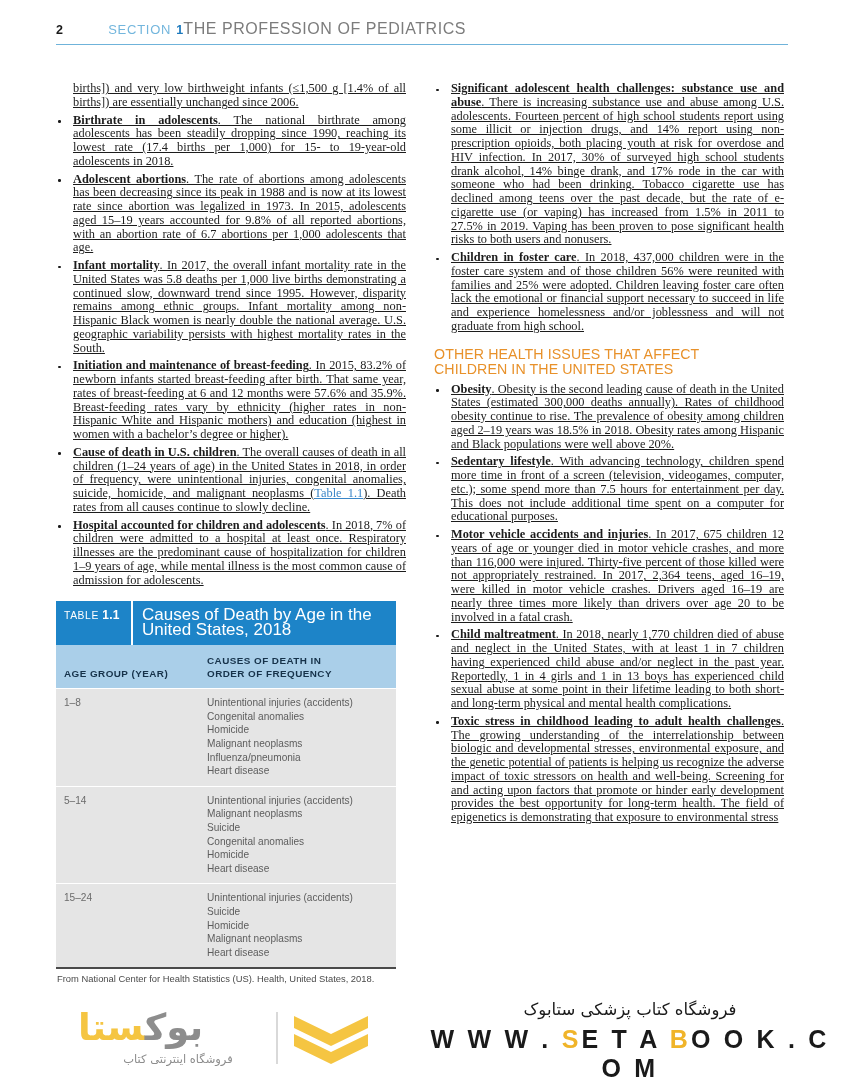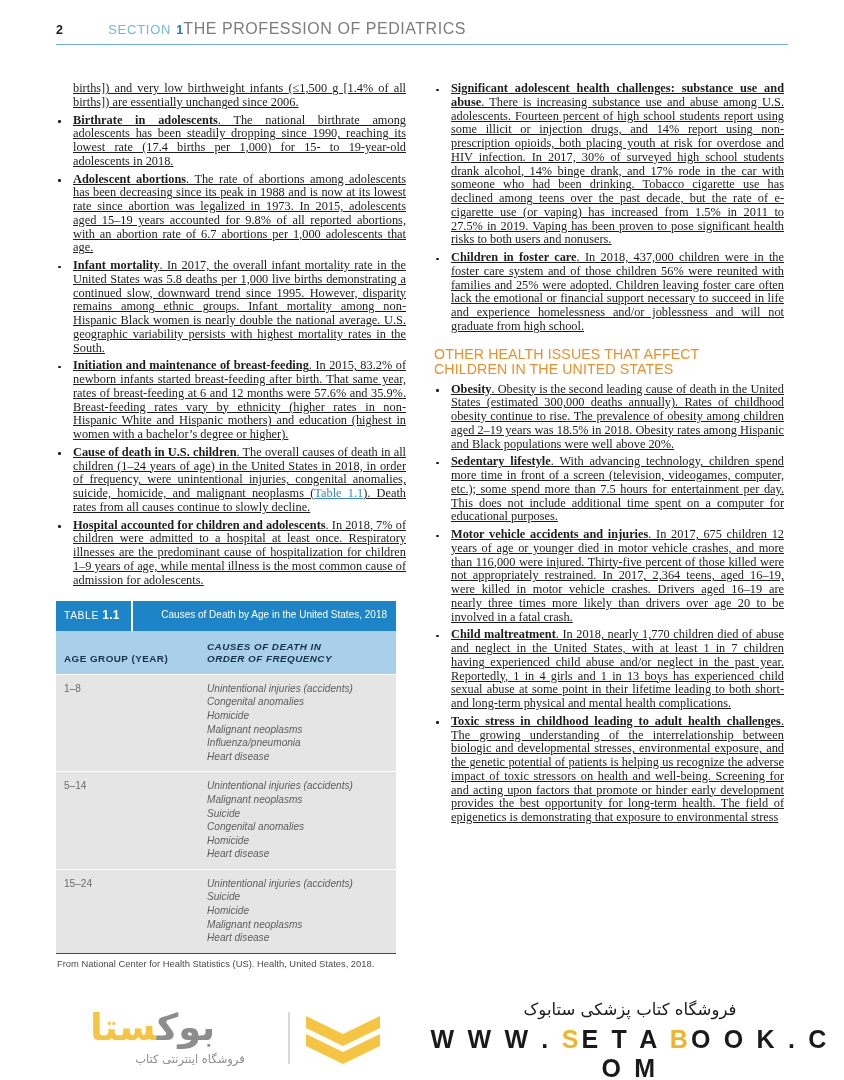"Causes of Death by Age" #tbl-caption-title { font-size: 10px -> 17px; text-align: right -> none }
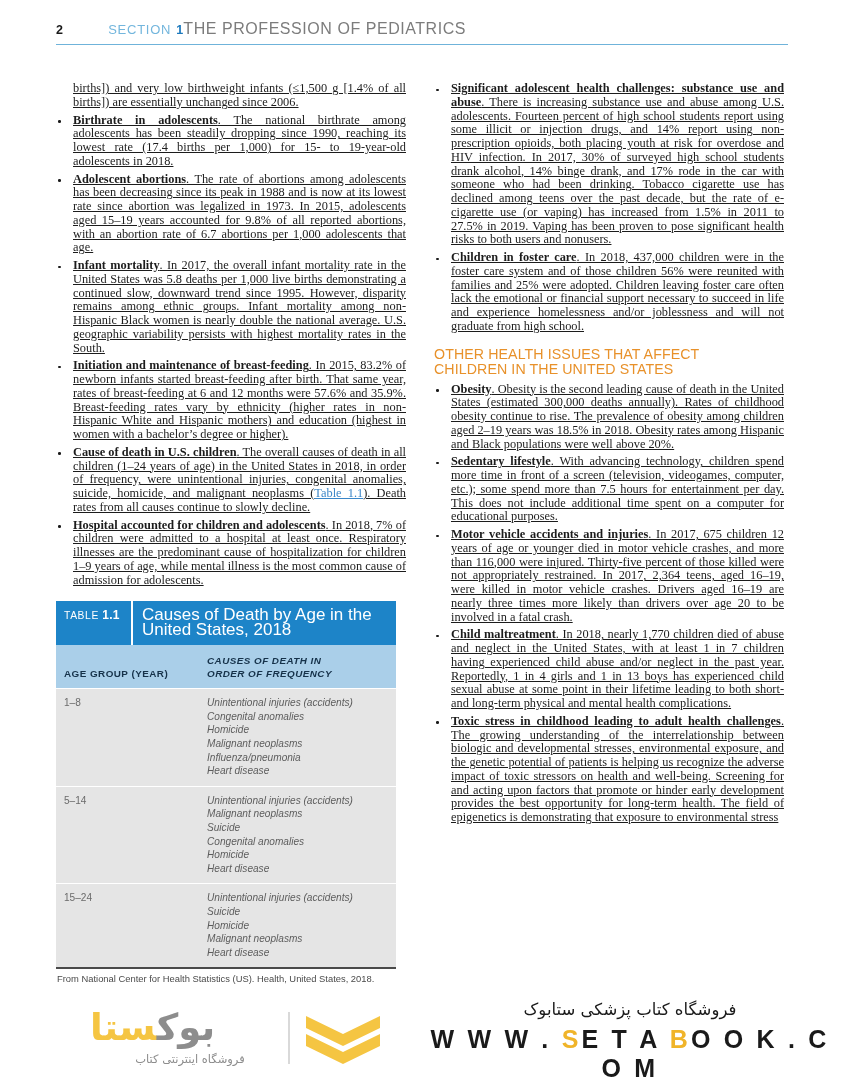"CAUSES OF DEATH IN" .c2 { font-style: italic -> none }
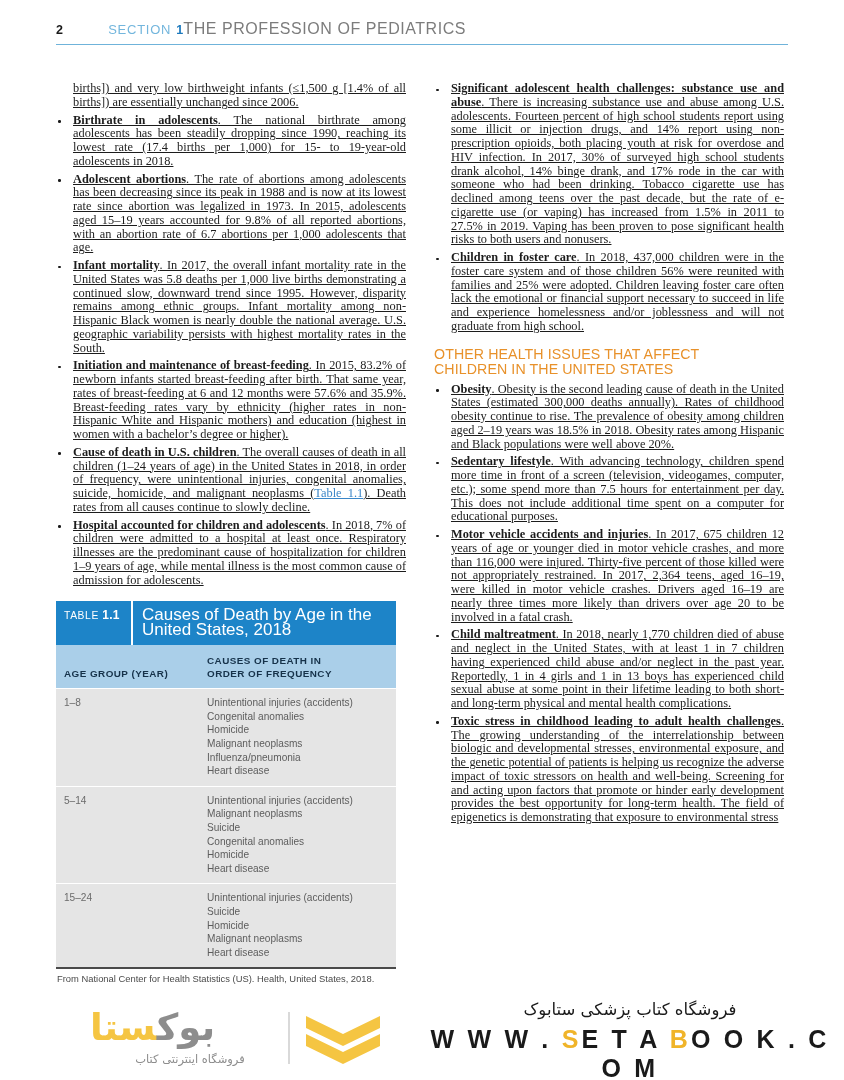"بوکستا" #wm-left { margin-left: 12px -> none }
